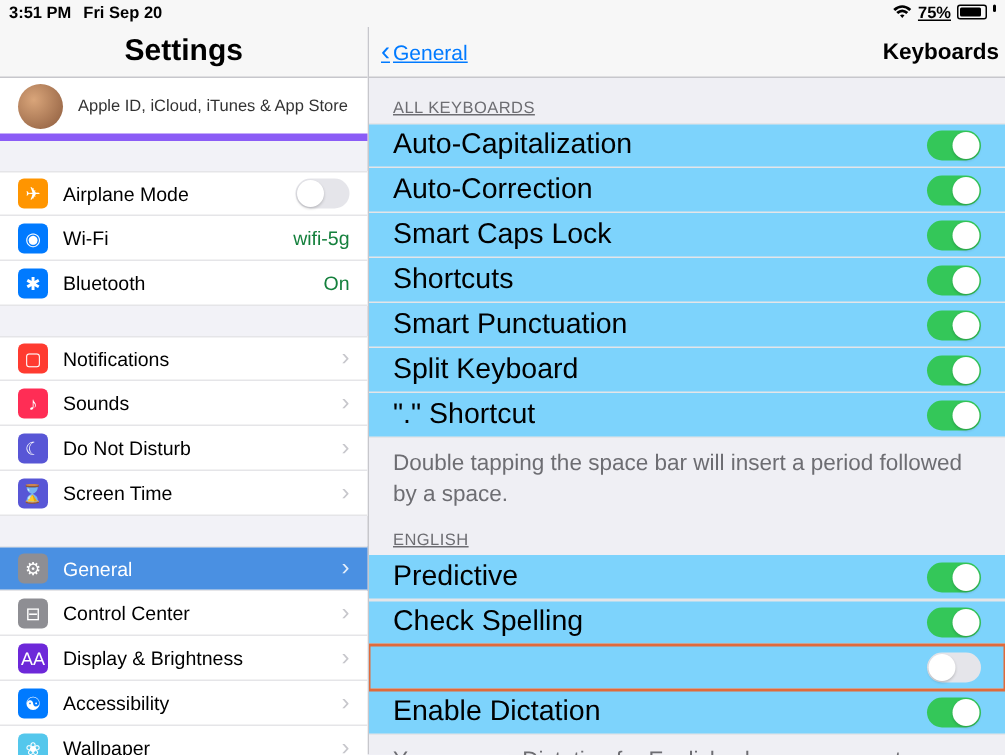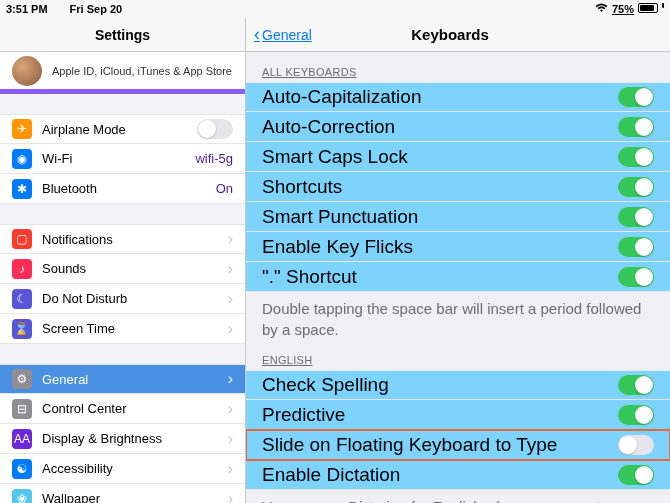"3:51 PM" .statusbar .sb-left { gap: 22px -> 8px }
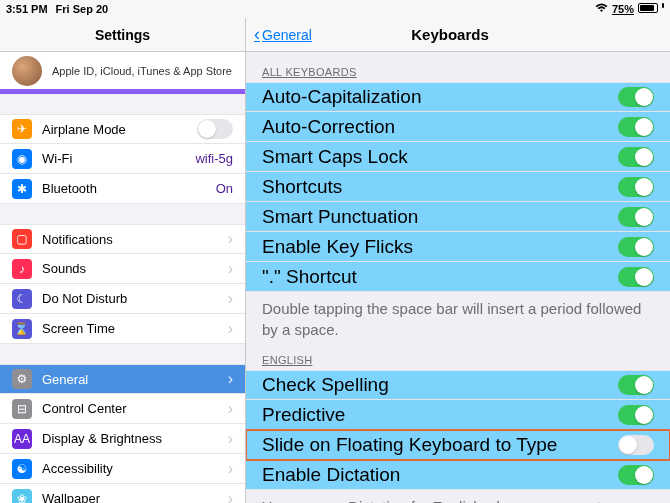"Settings" .sb-header { font-size: 14px -> 20px }
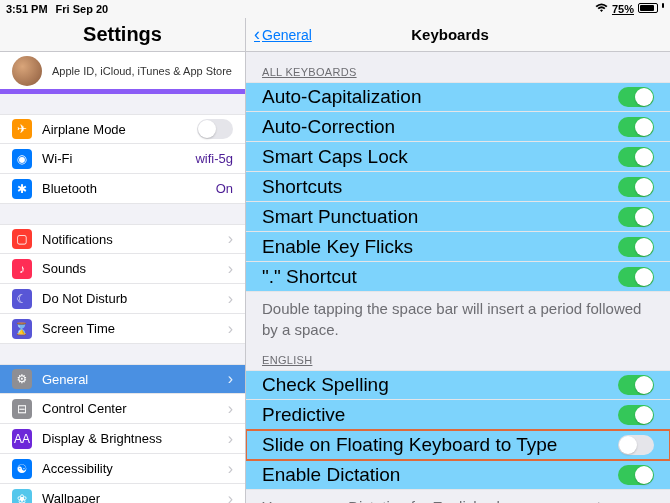"Keyboards" .det-title { right: 16px -> 4px; text-align: center -> right }
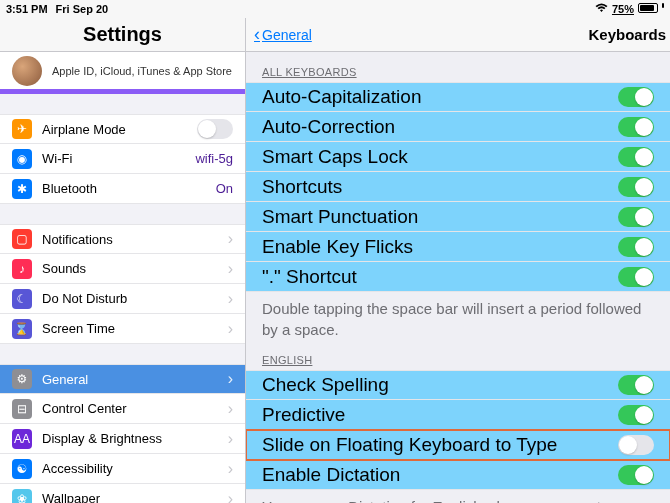"wifi-5g" .row .value { color: #4c1d95 -> #15803d }
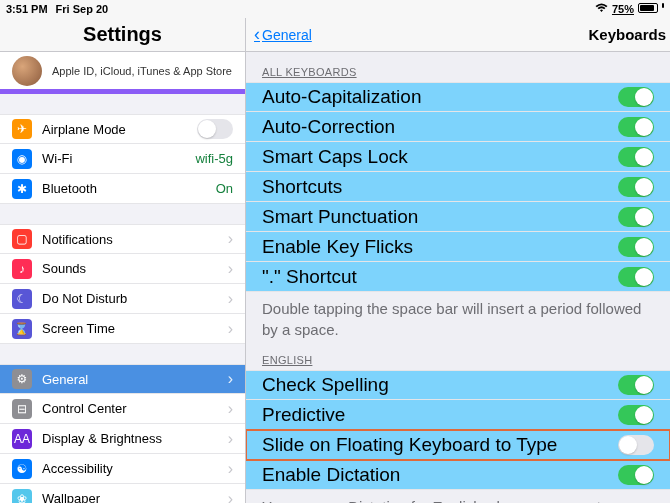"Split Keyboard" div.drow { html: none -> <div> <span>Split Keyboard</span> <span></span> <div> <div></div> </div> </div> }
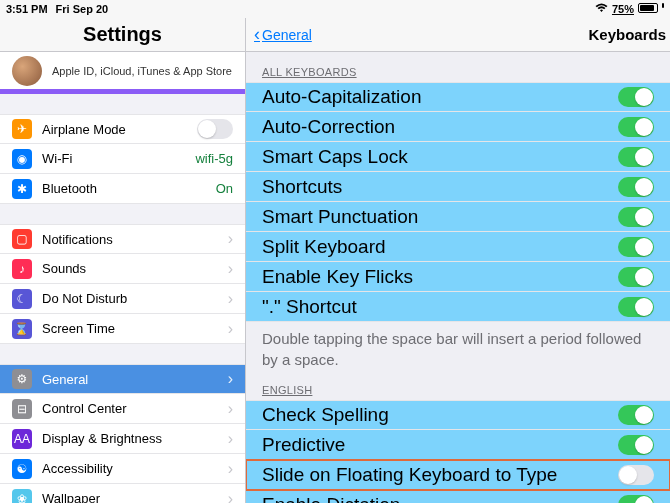"Enable Key Flicks" div.drow { html: <div> <span>Enable Key Flicks</span> <span></span> <div> <div></div> </div> </div> -> none }
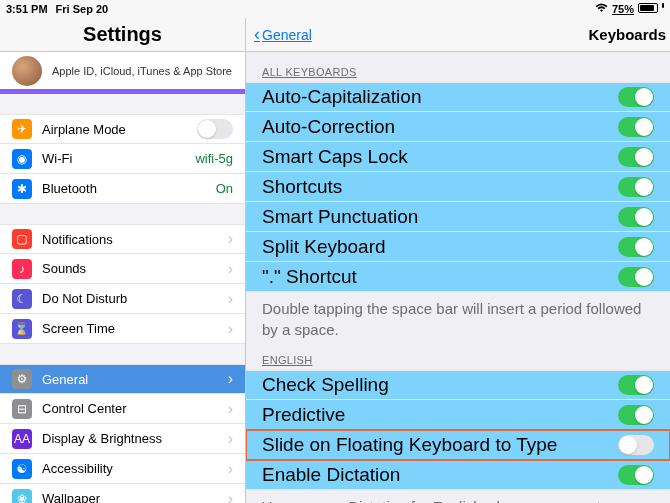"Check Spelling" div.drow { order: before "Predictive" -> after "Predictive" }
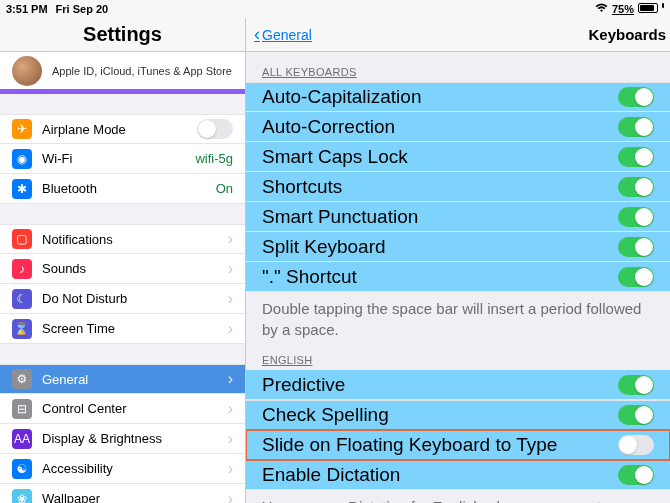"Slide on Floating Keyboard to" span { html: <span>Slide on Floating Keyboard to Type</span> -> none }
